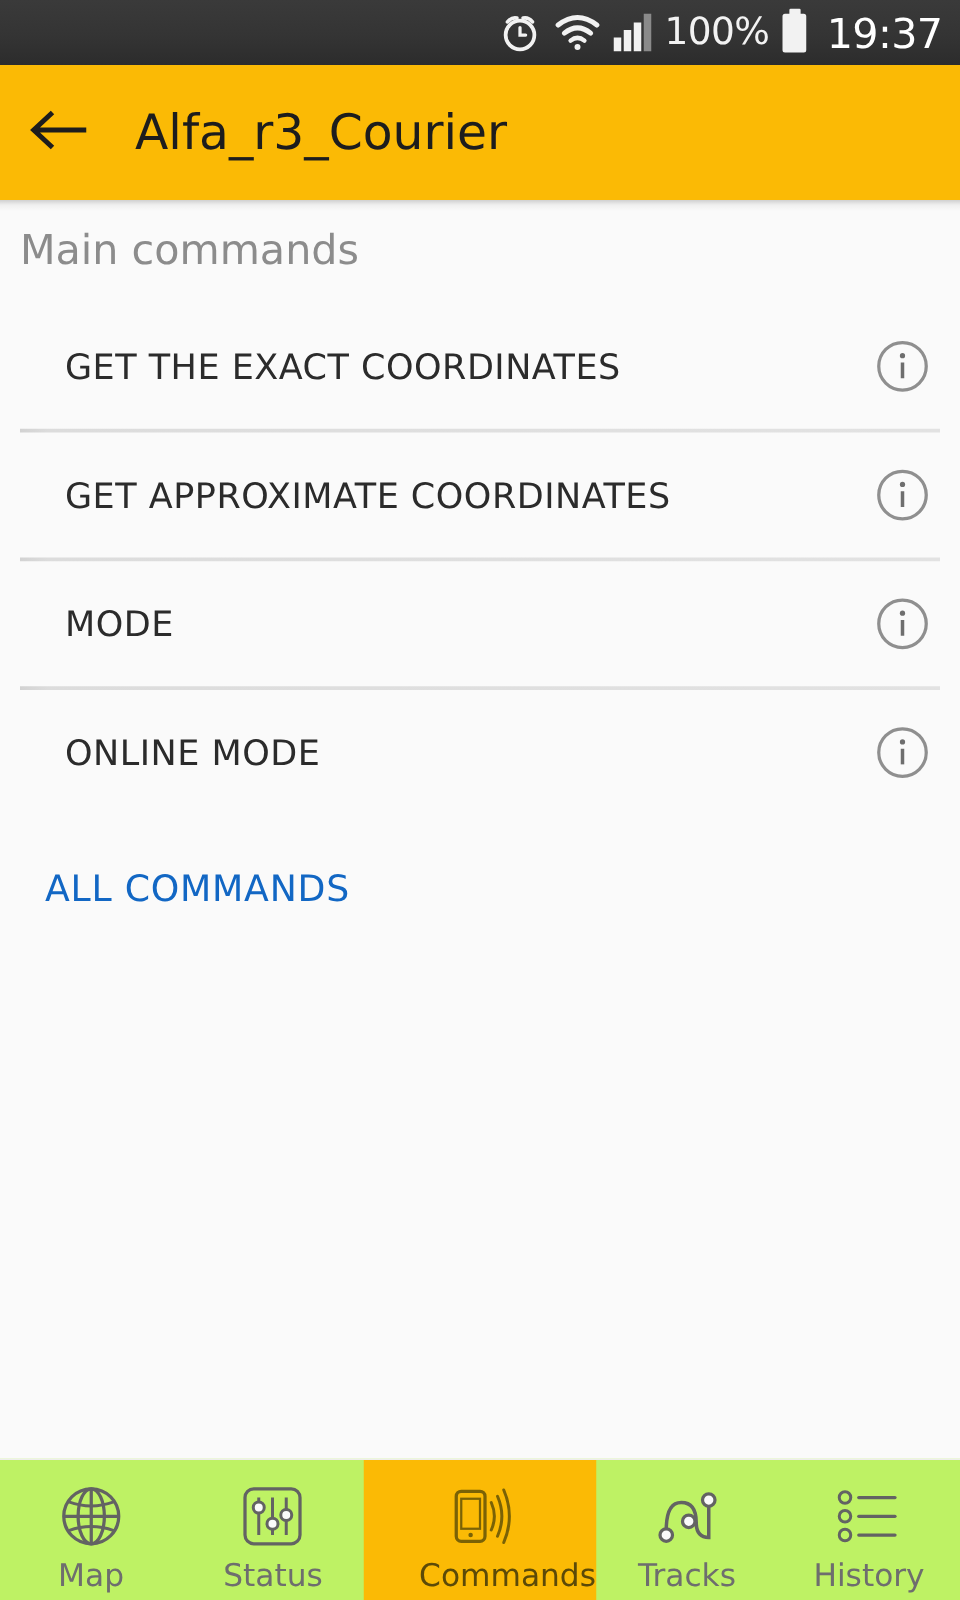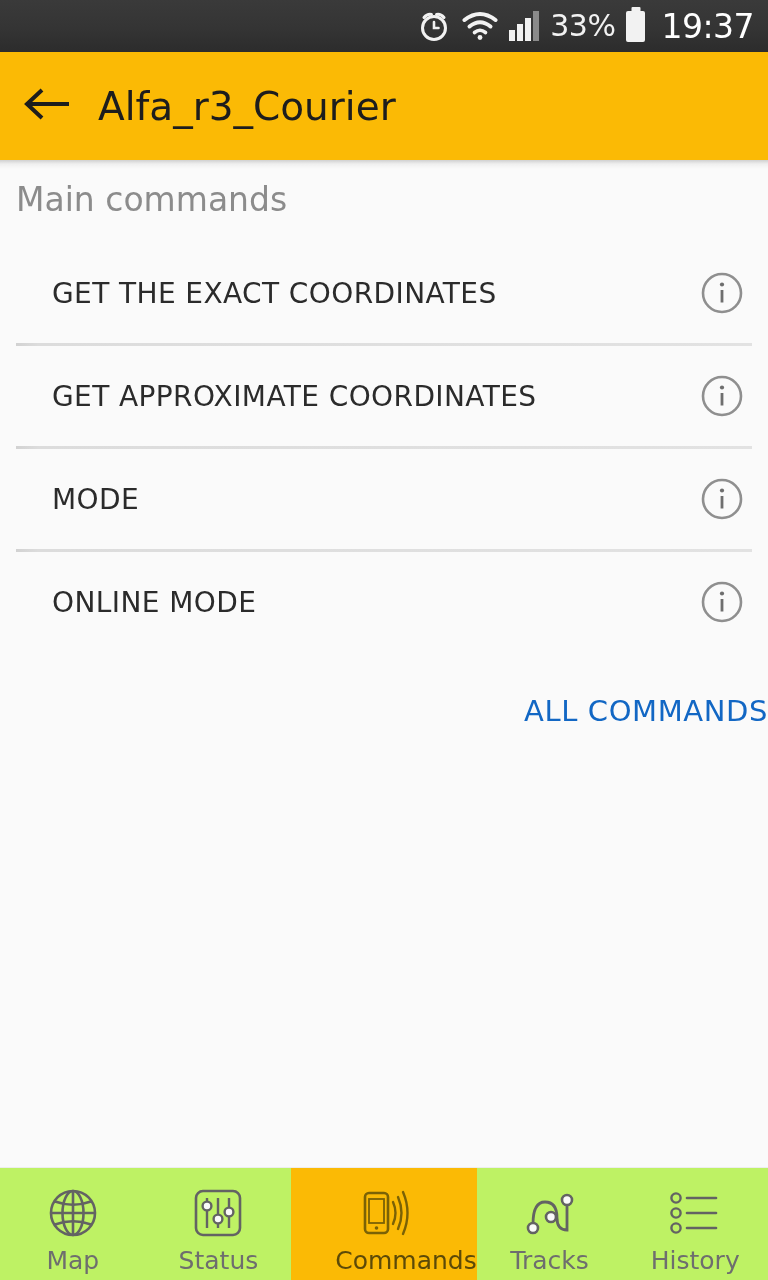"33%" span.sb-pct { text: 33% -> 100% }
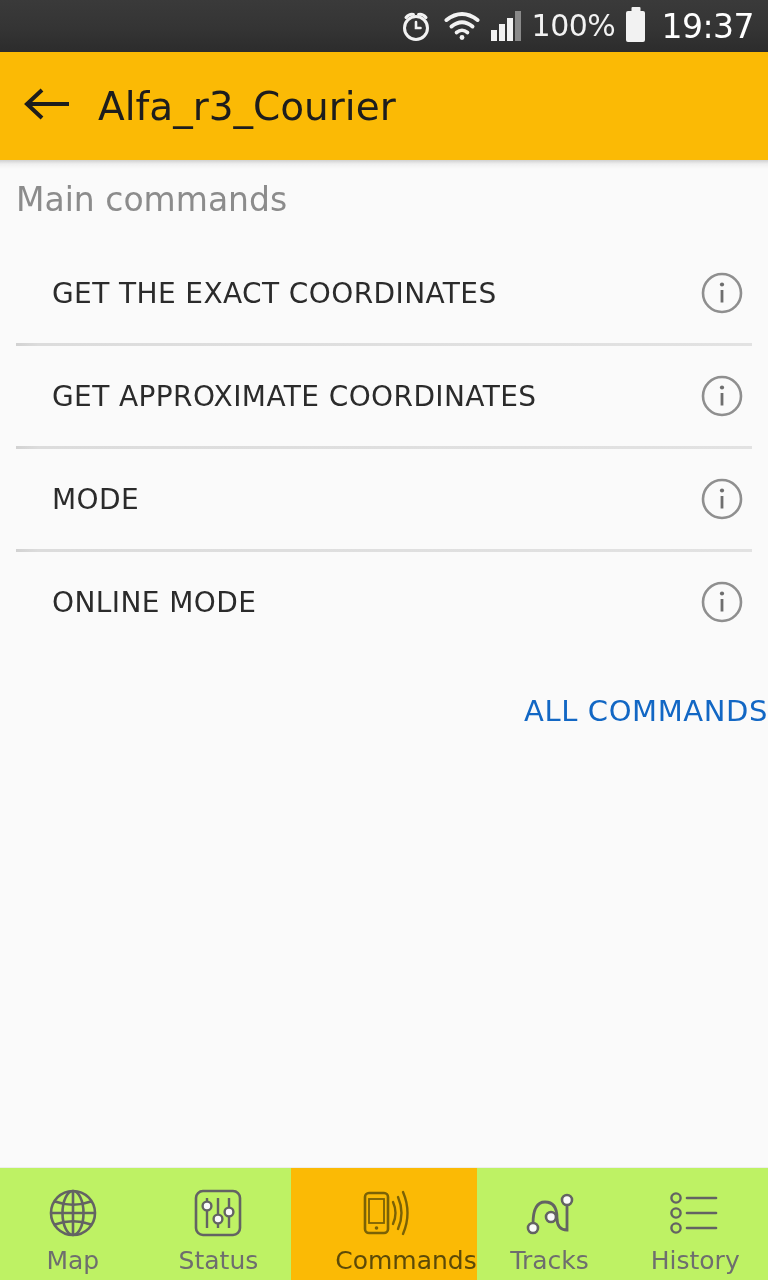"Alfa_r3_Courier" .toolbar-title { margin-left: 2px -> 12px }
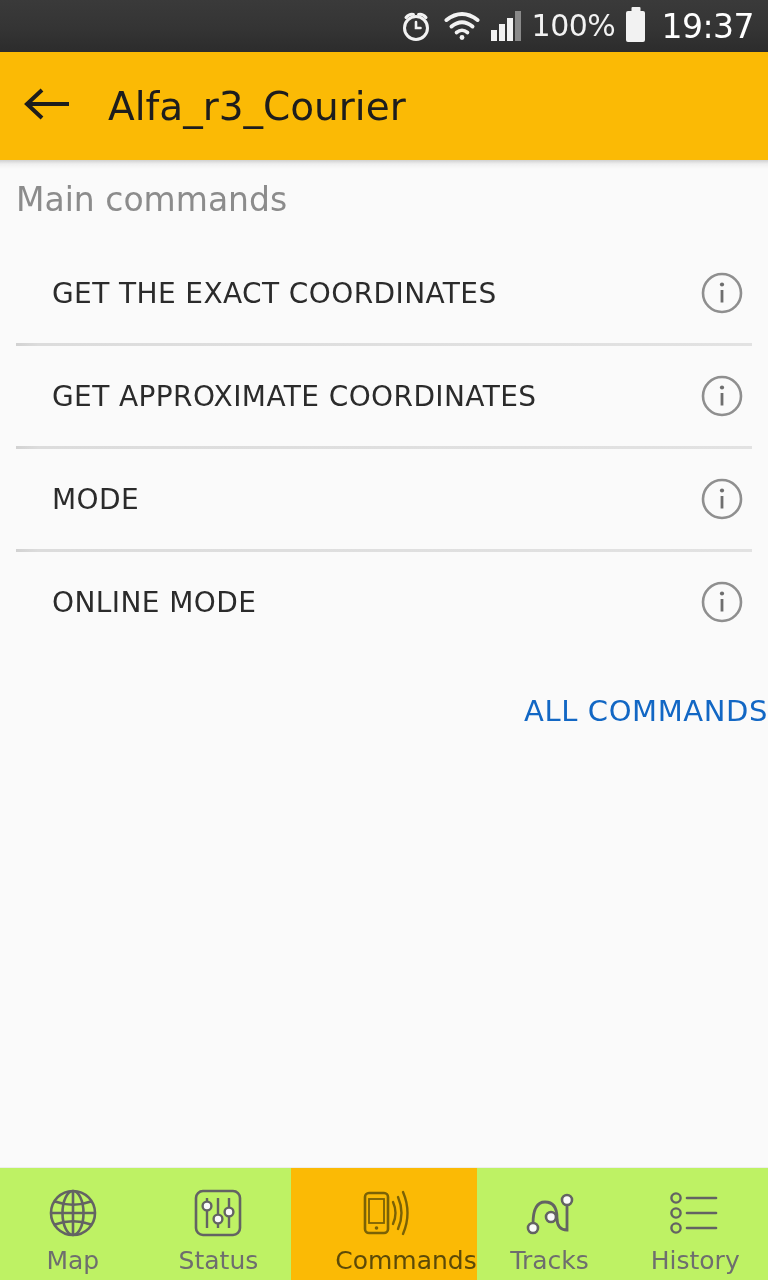"ALL COMMANDS" .all-commands-wrap { text-align: right -> none }
